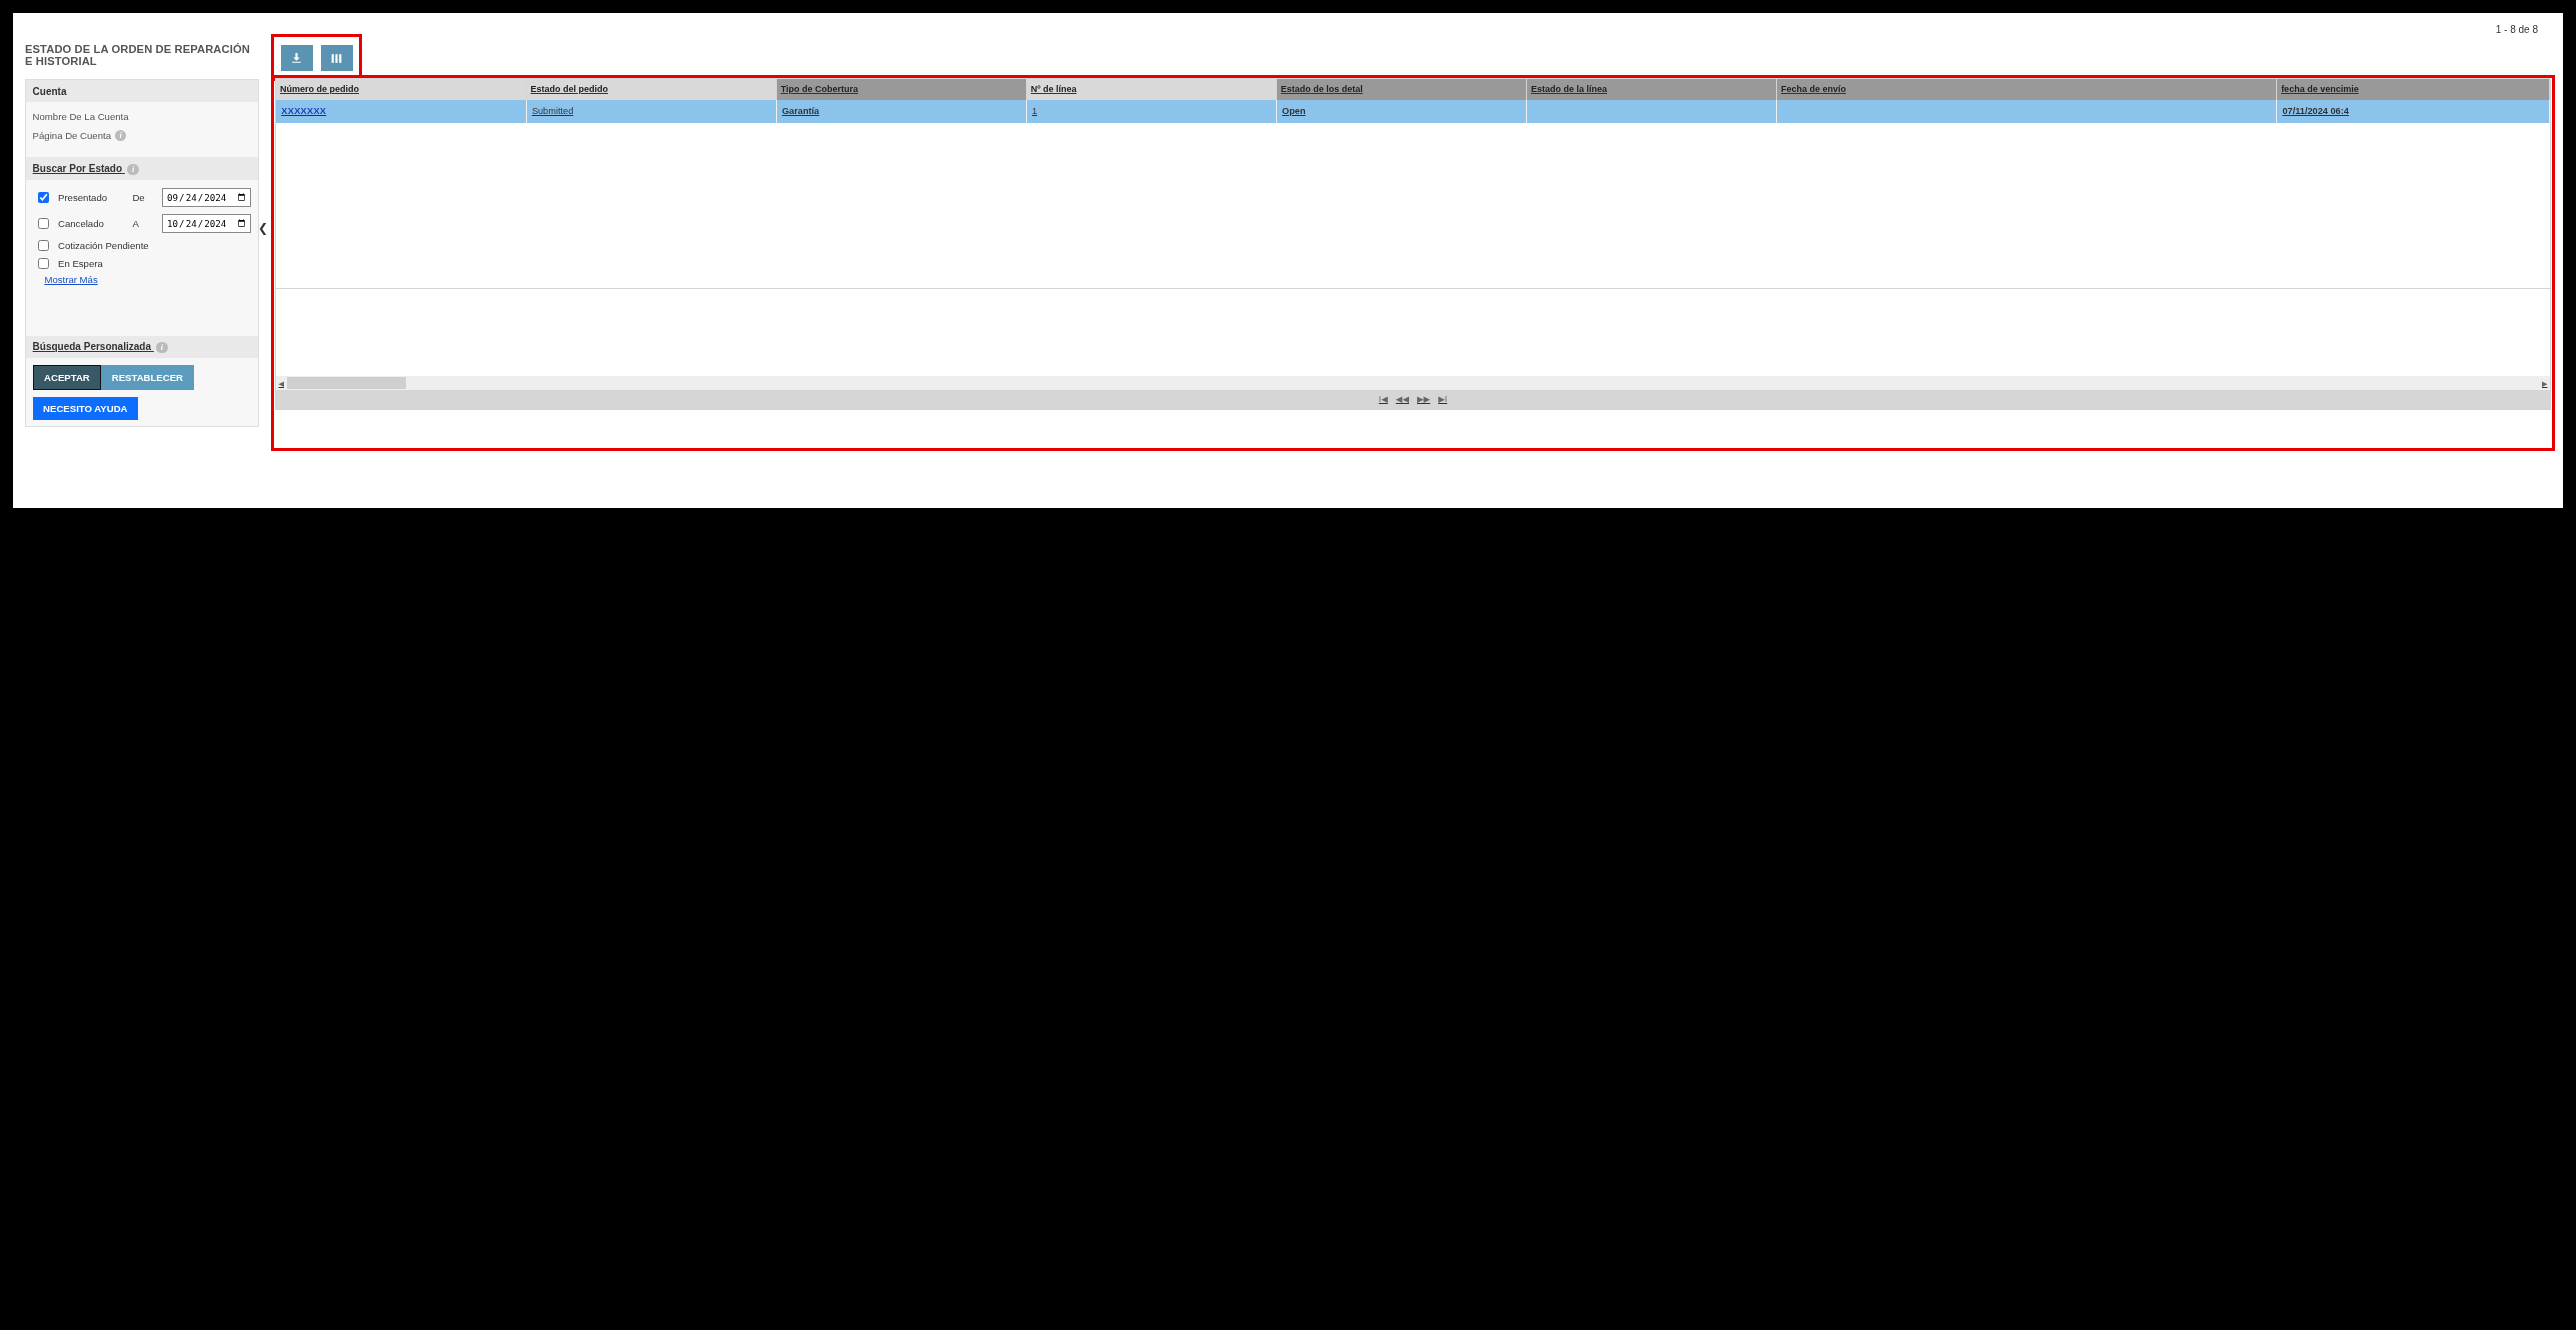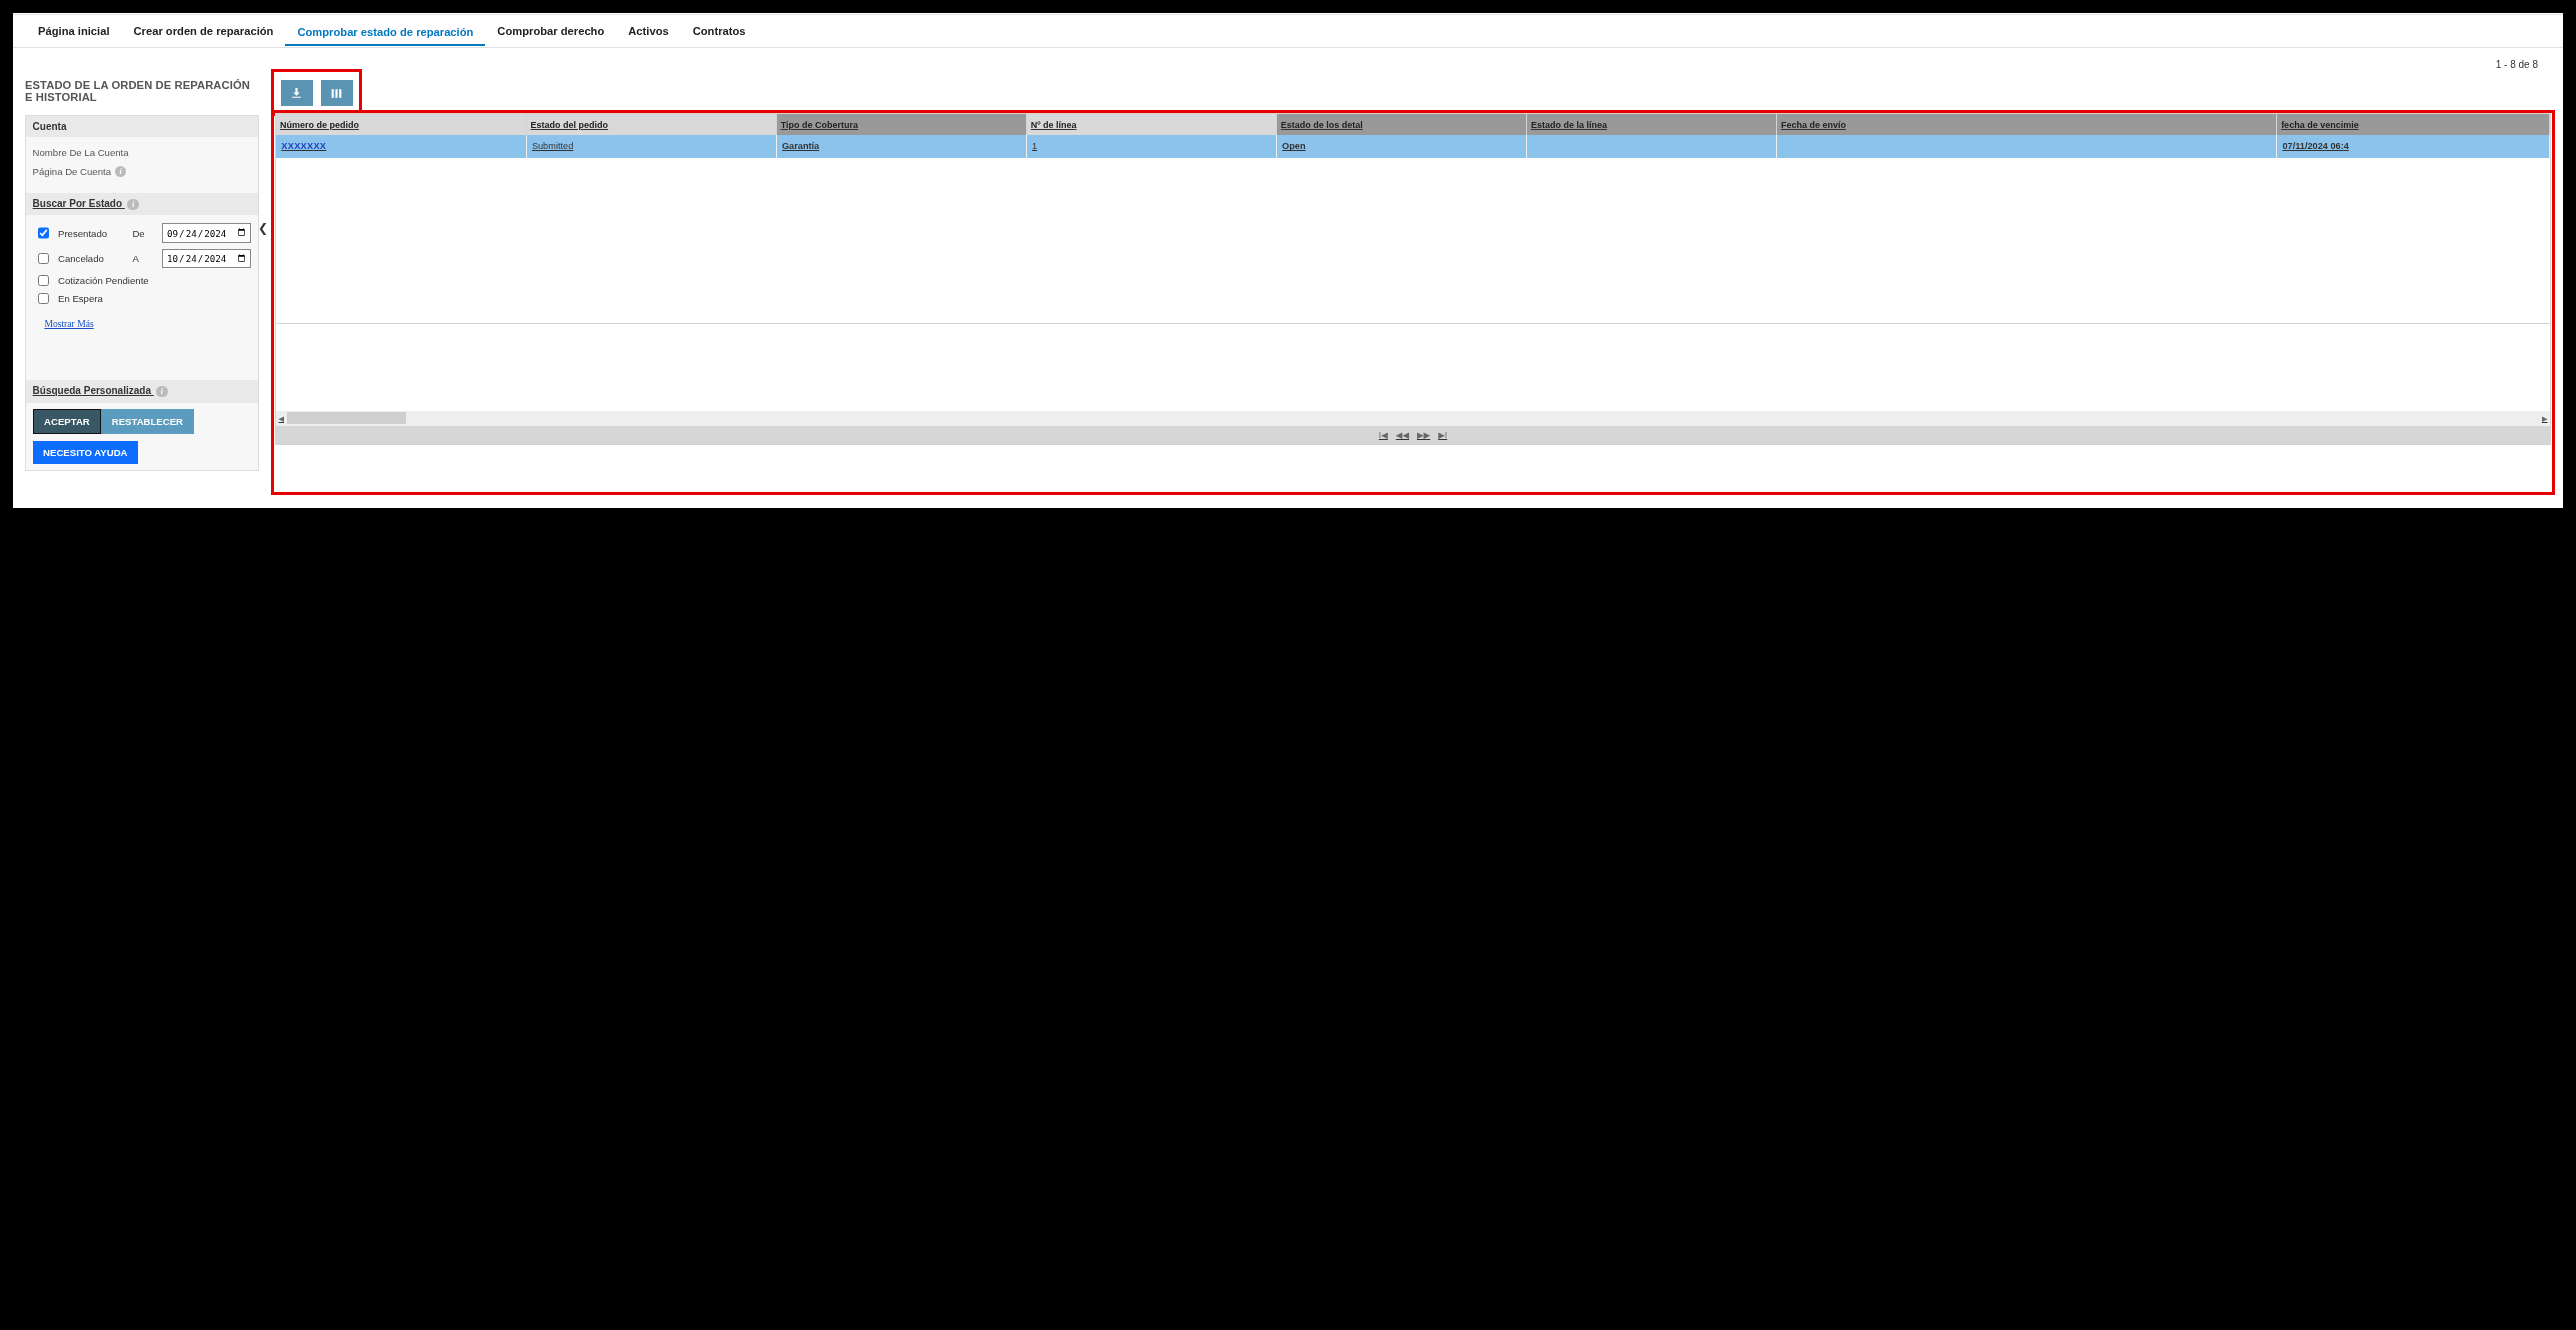"Página inicial" div.topnav { html: <div> <div>Página inicial</div> <div>Crear orden de reparación</div> <div>Comprobar estado de reparación</div> <div>Comprobar derecho</div> <div>Activos</div> <div>Contratos</div> </div> -> none }
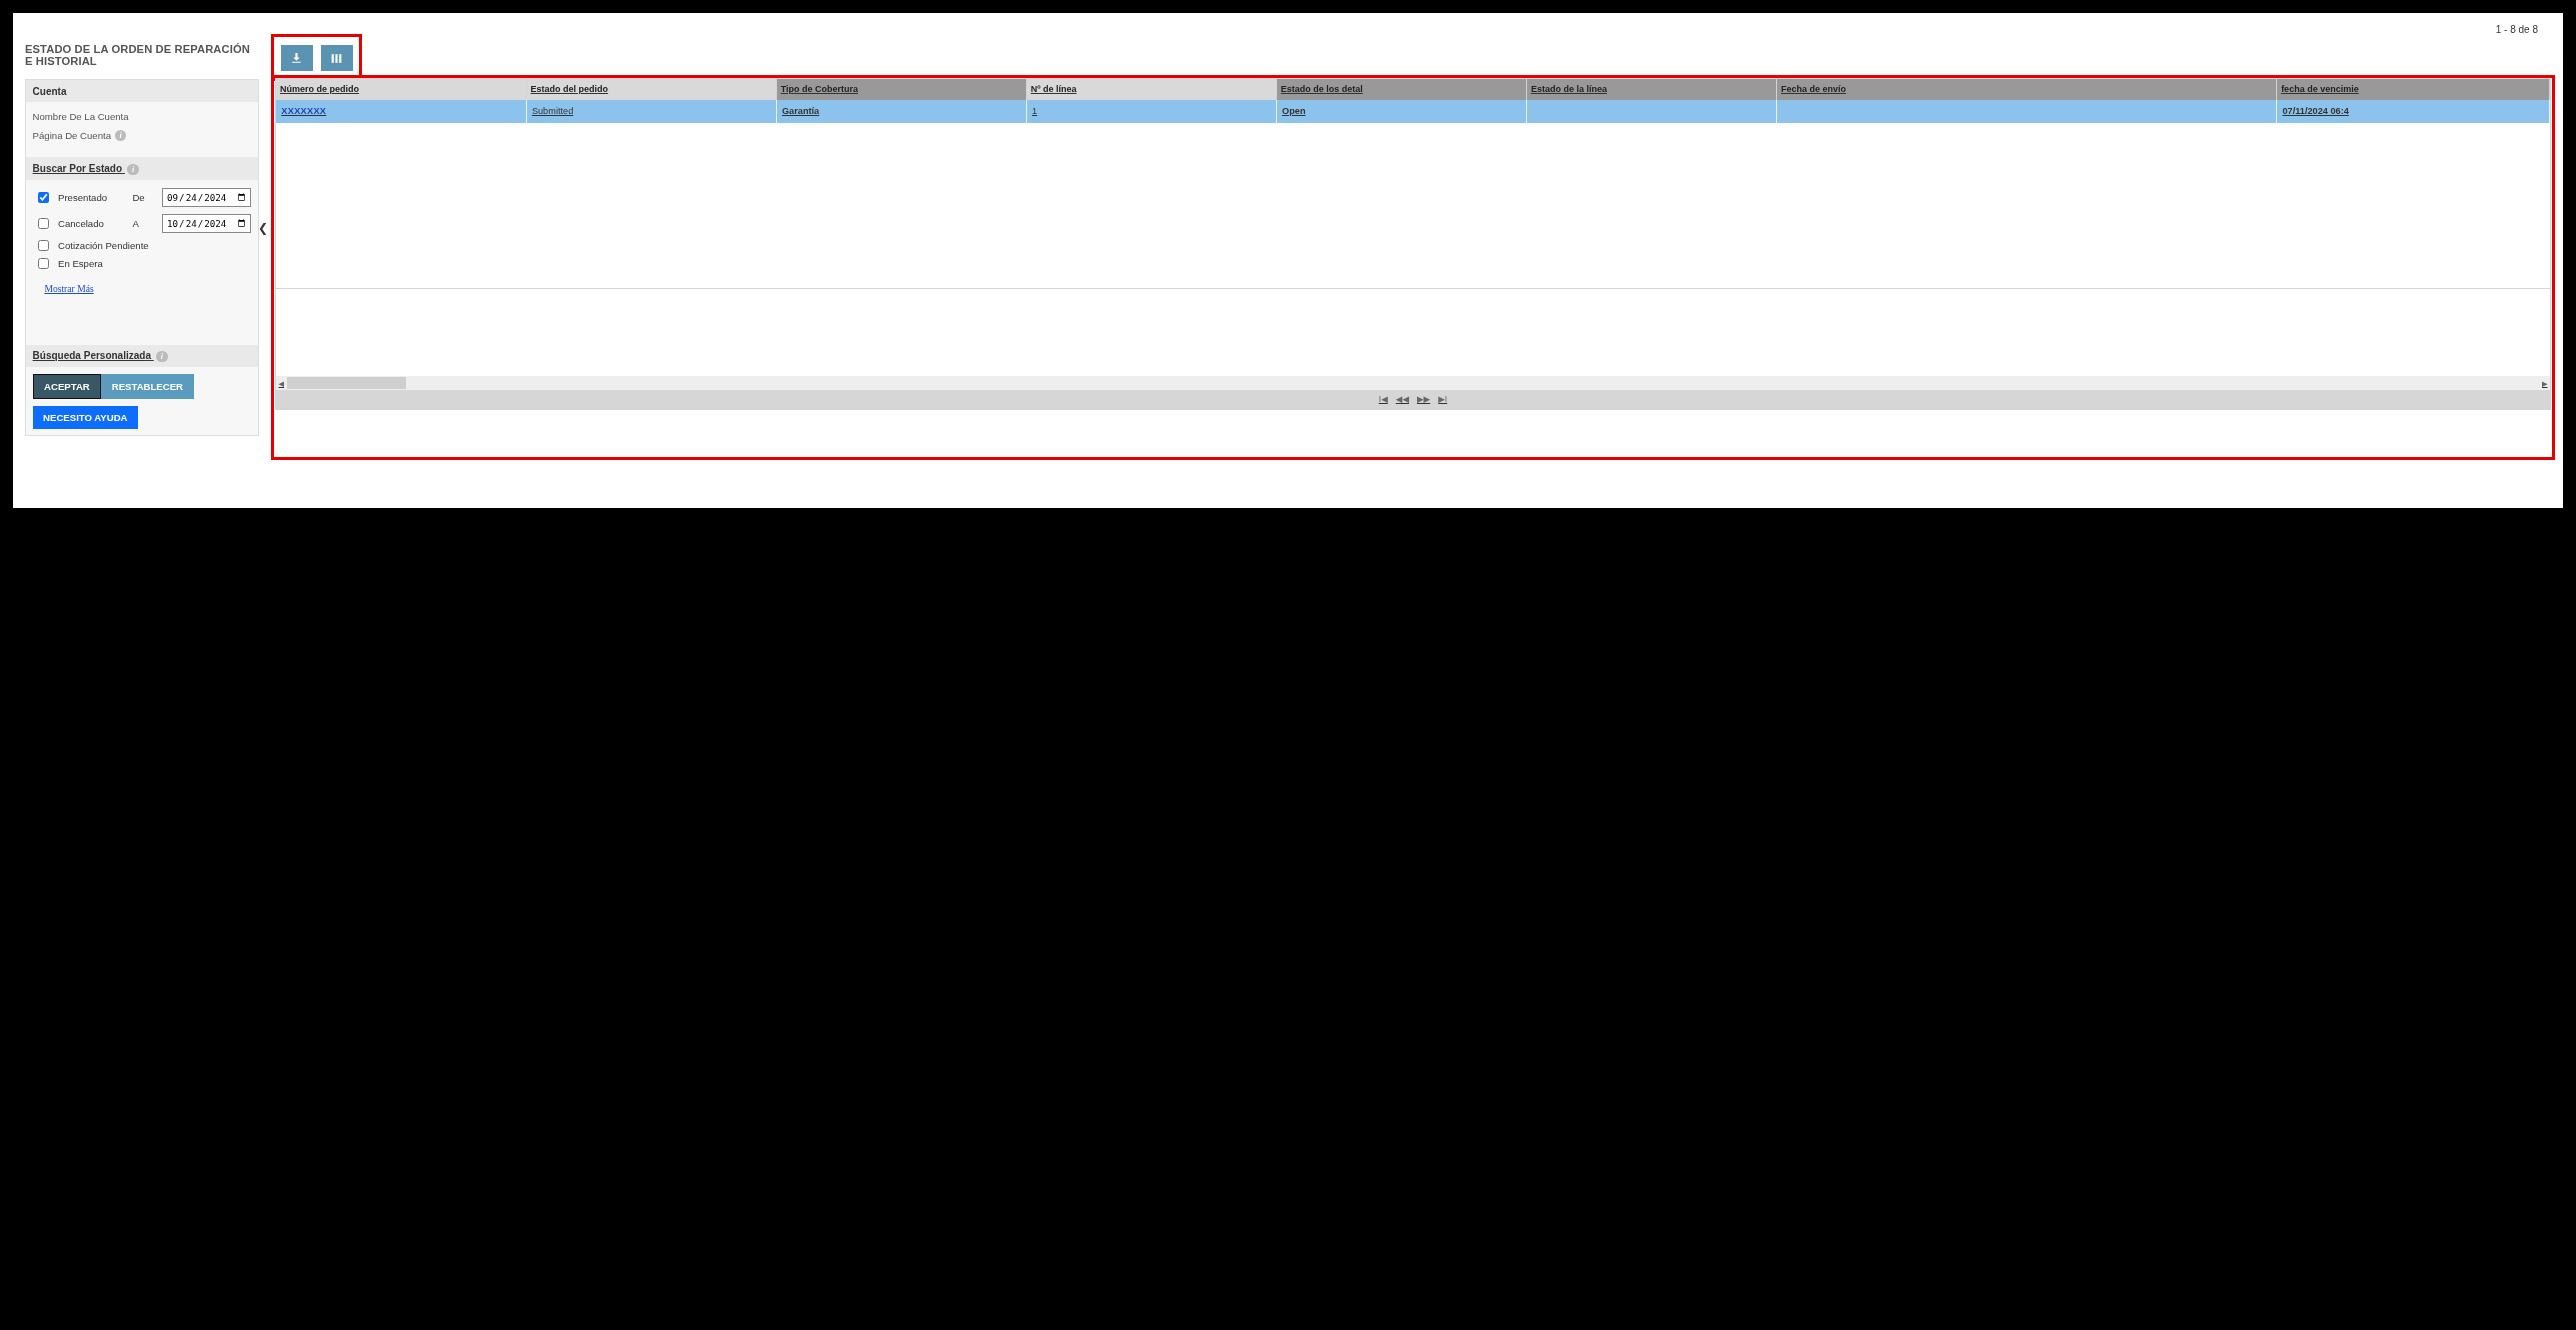"Mostrar Más" .show-more { font-family: Liberation Serif, serif -> none; margin-top: 10px -> 1px }
